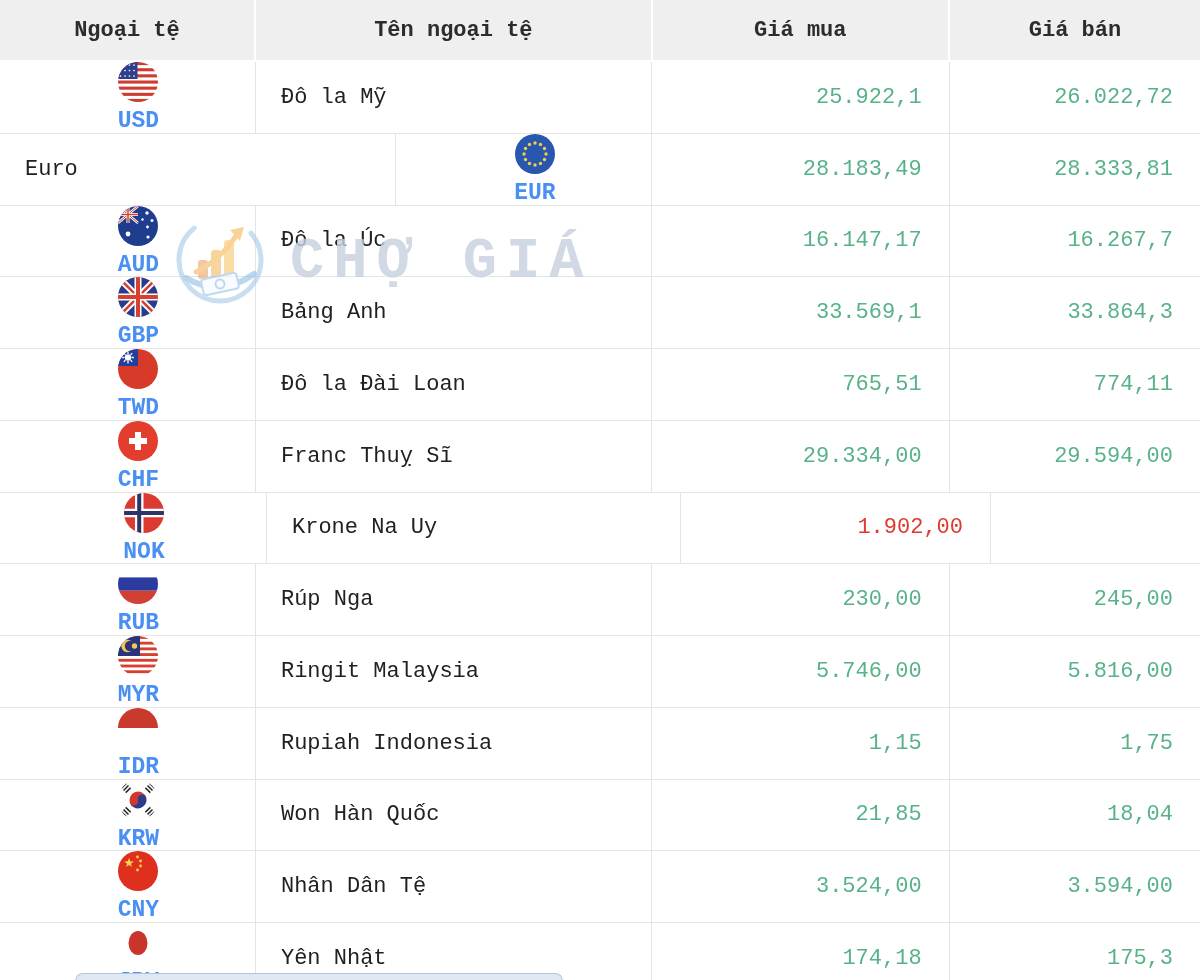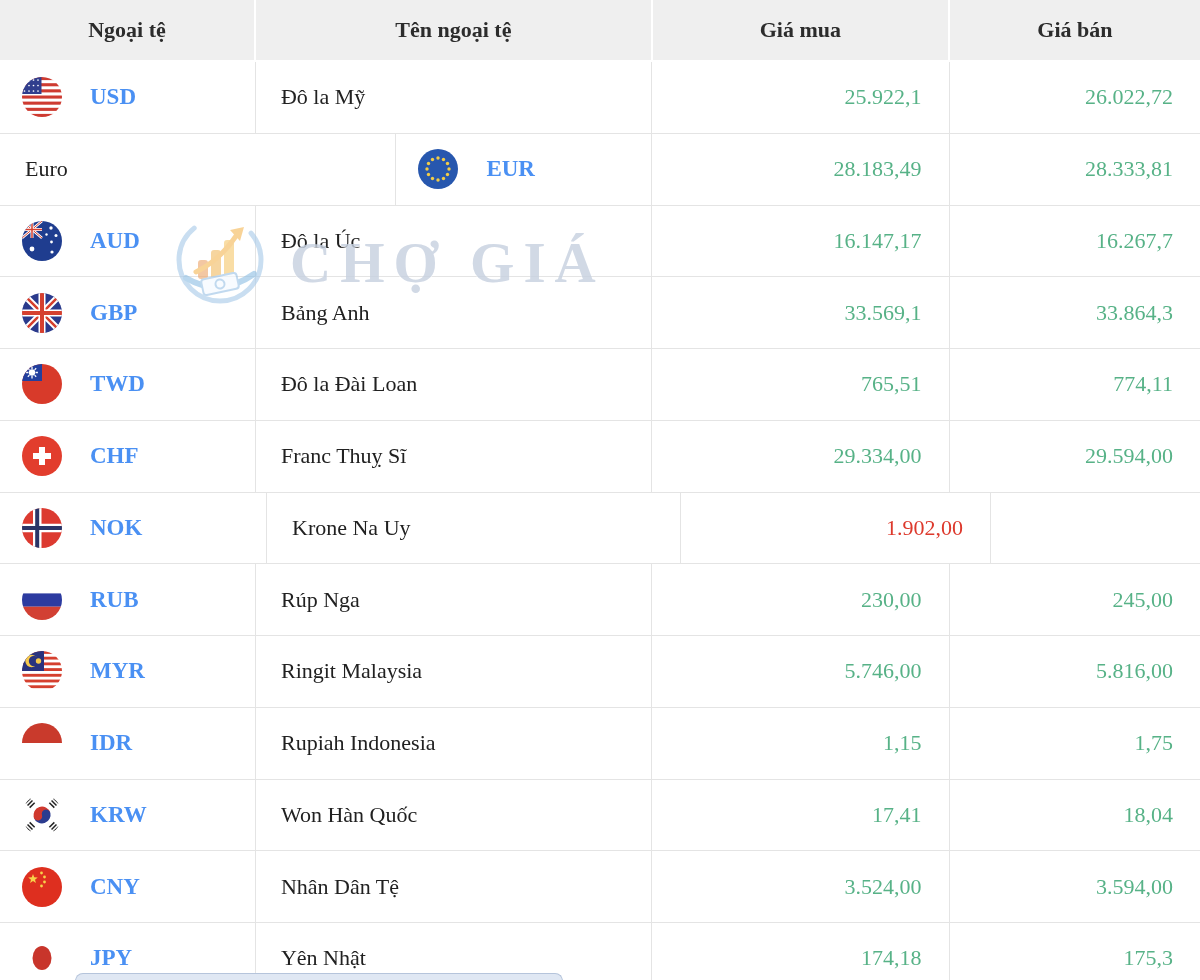"Ngoại tệ" .screen { font-family: Liberation Serif, serif -> Liberation Mono, monospace }
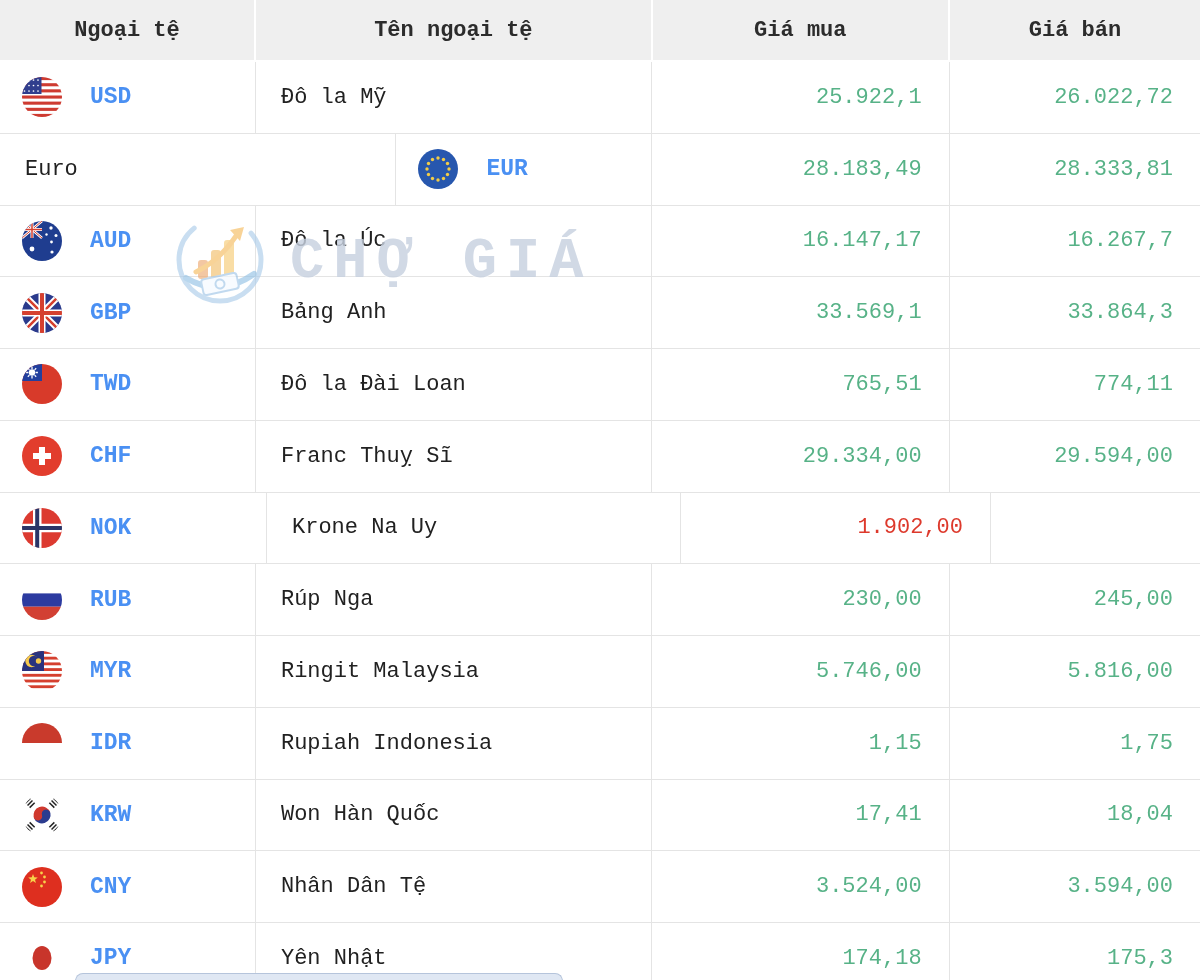"USD" .cell.c1 { flex-direction: none -> column; gap: 28px -> 6px }
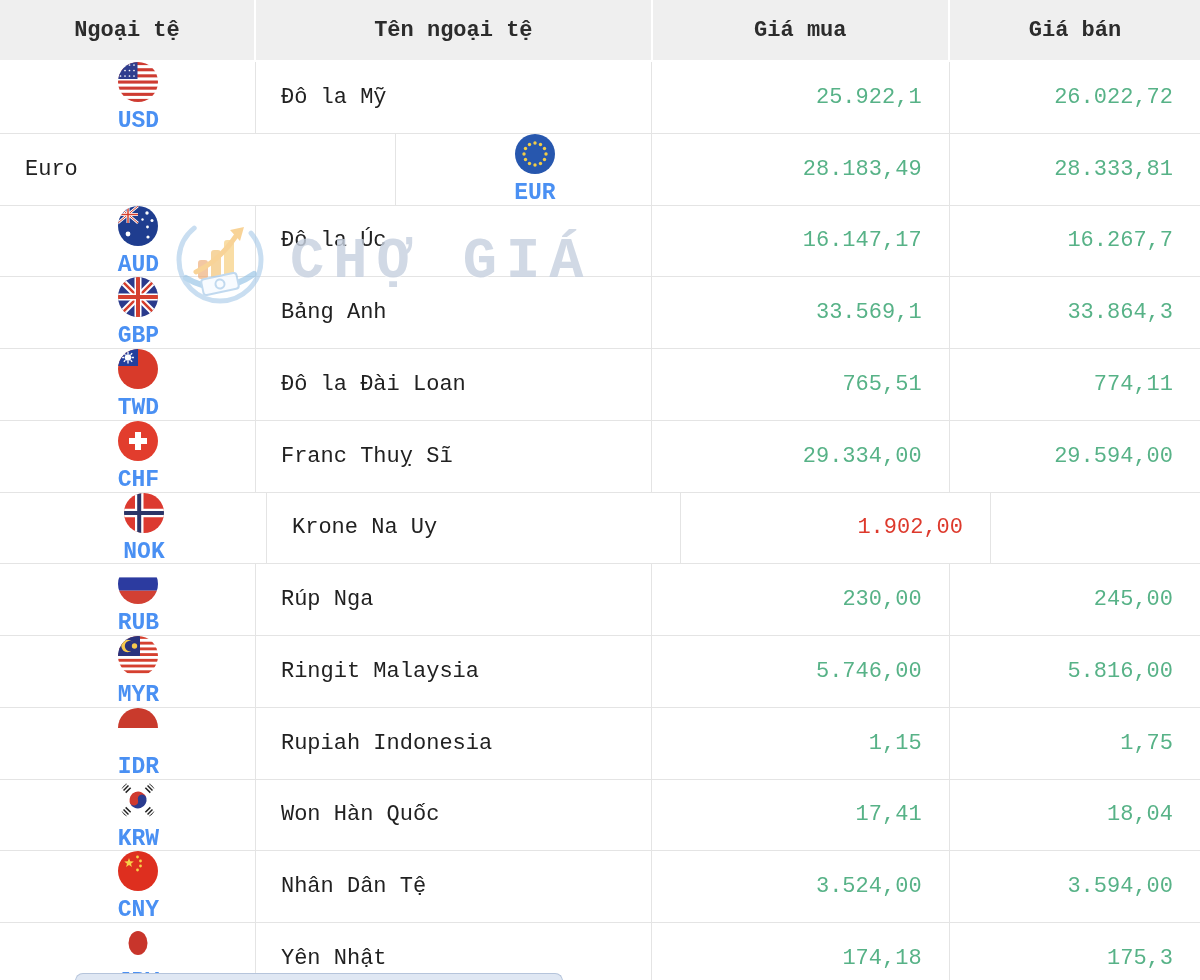"17,41" span.up { text: 17,41 -> 21,85 }
